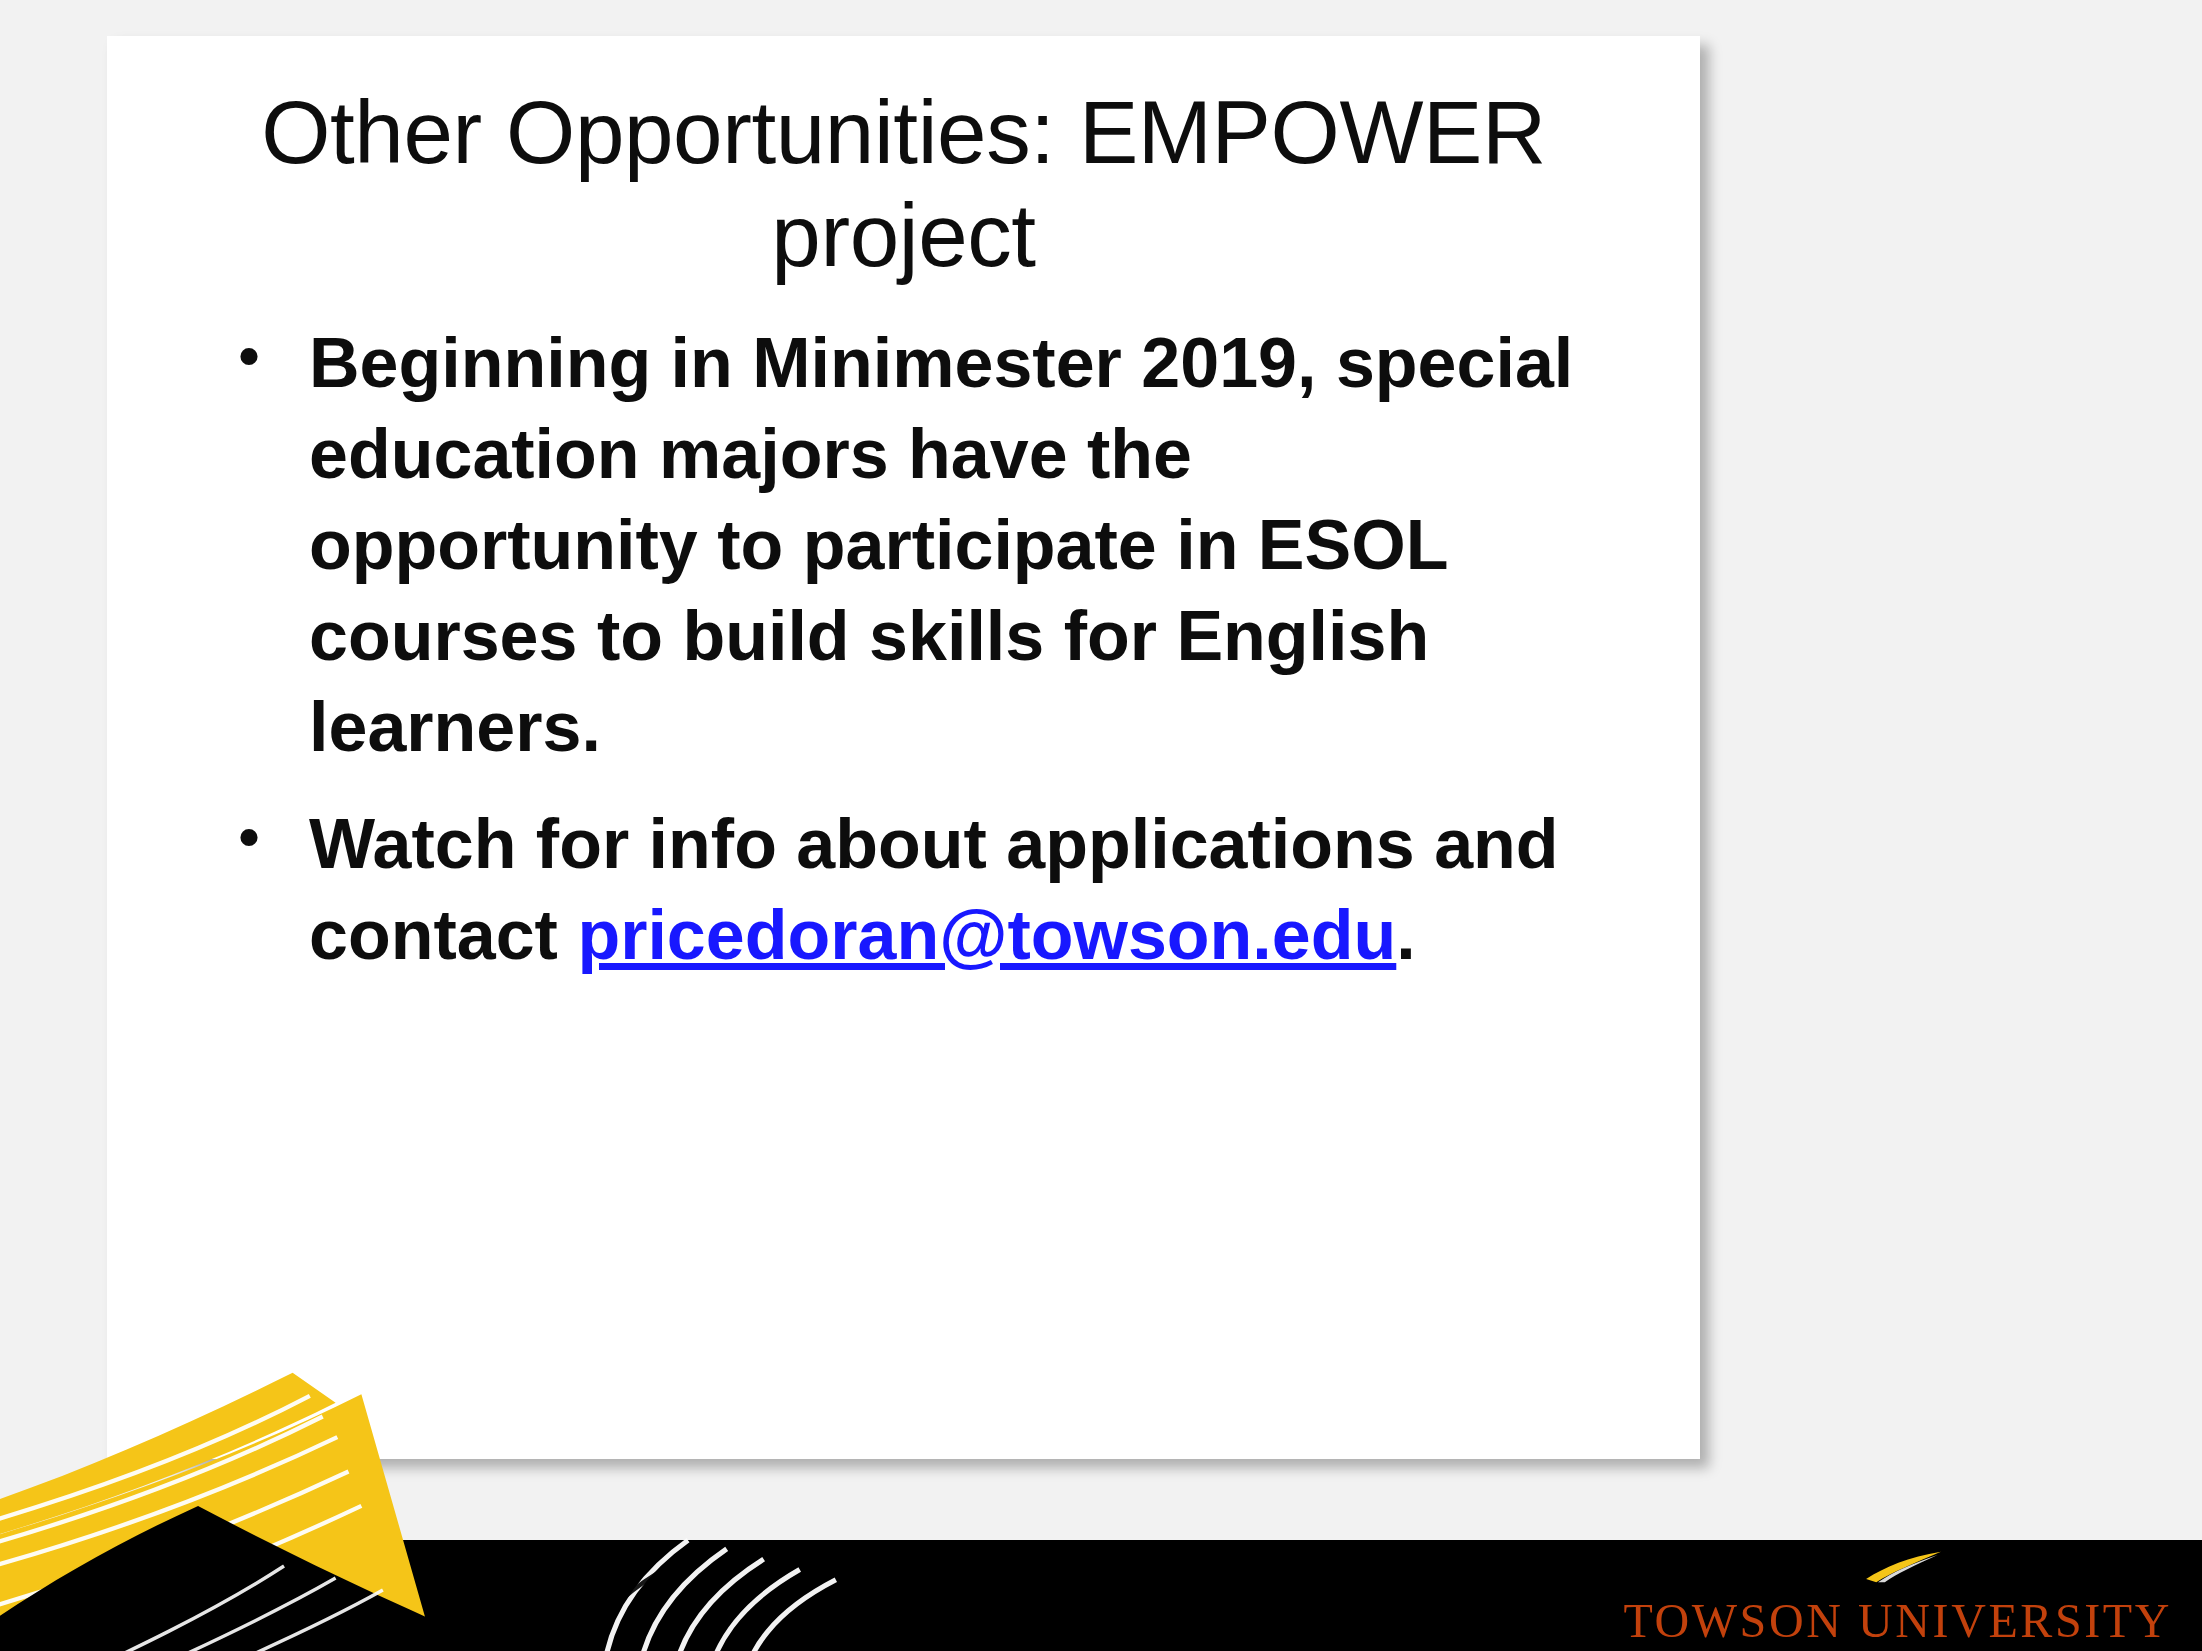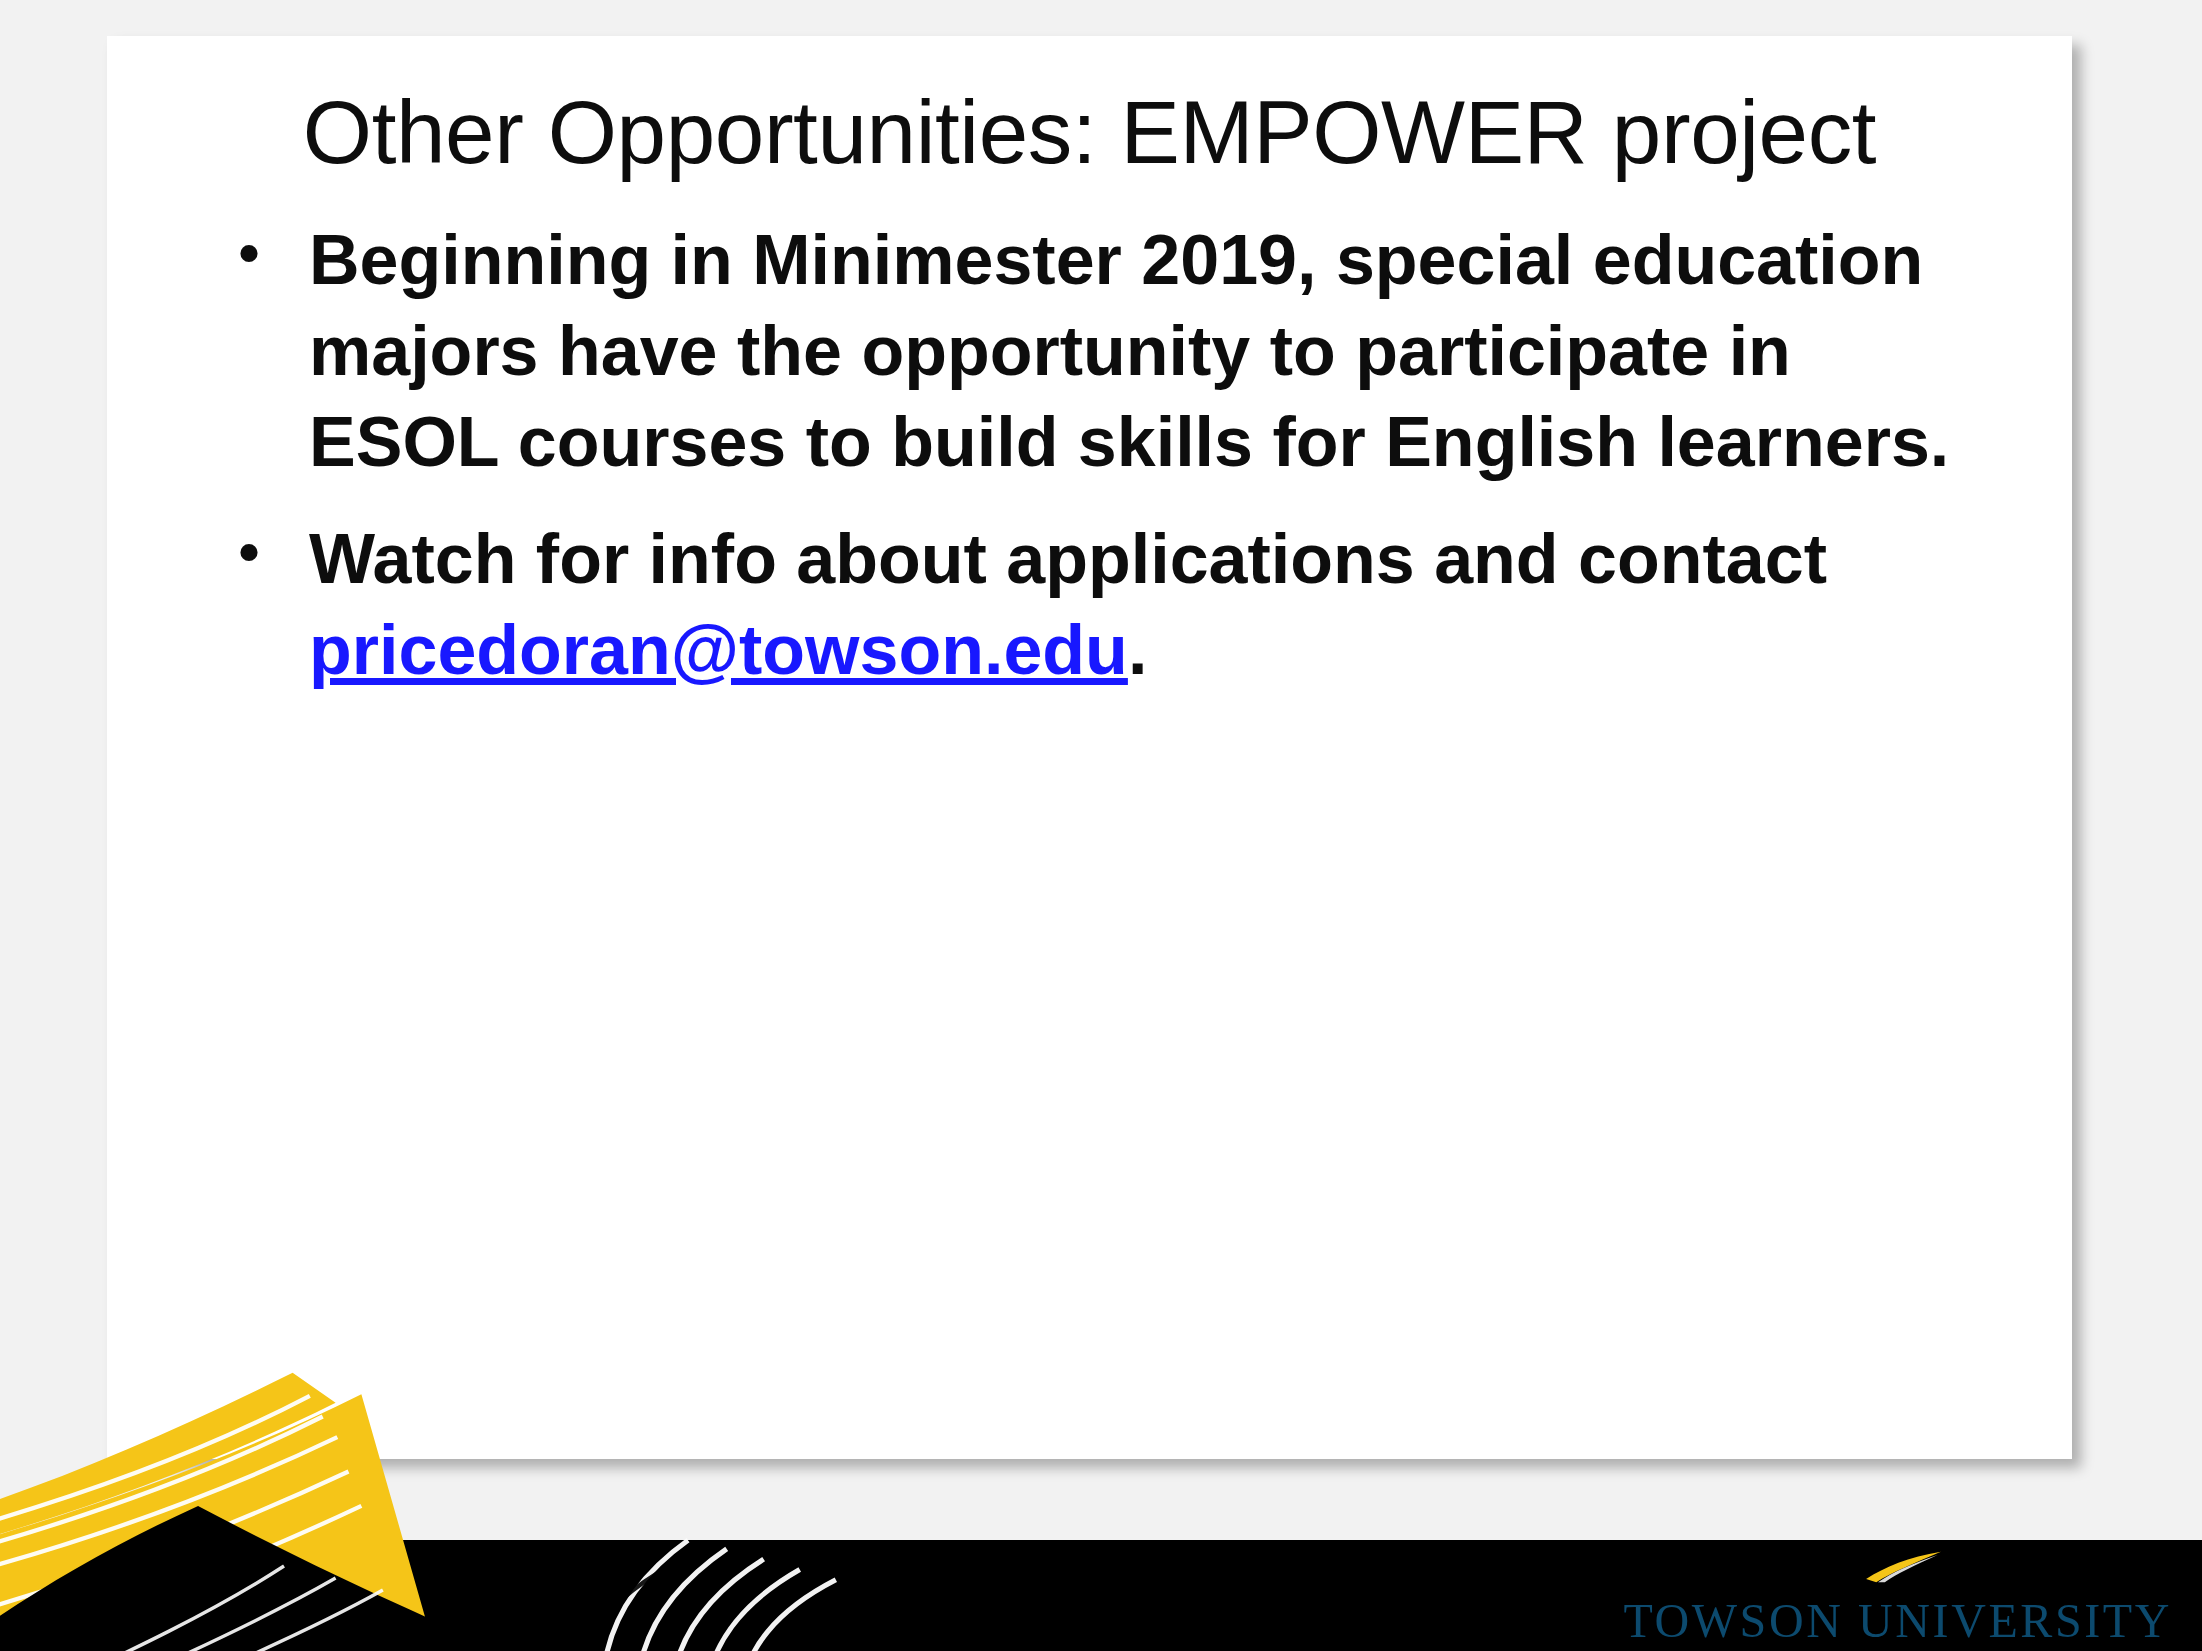"Other Opportunities: EMPOWER project" .content-card { width: 1965px -> 1593px }
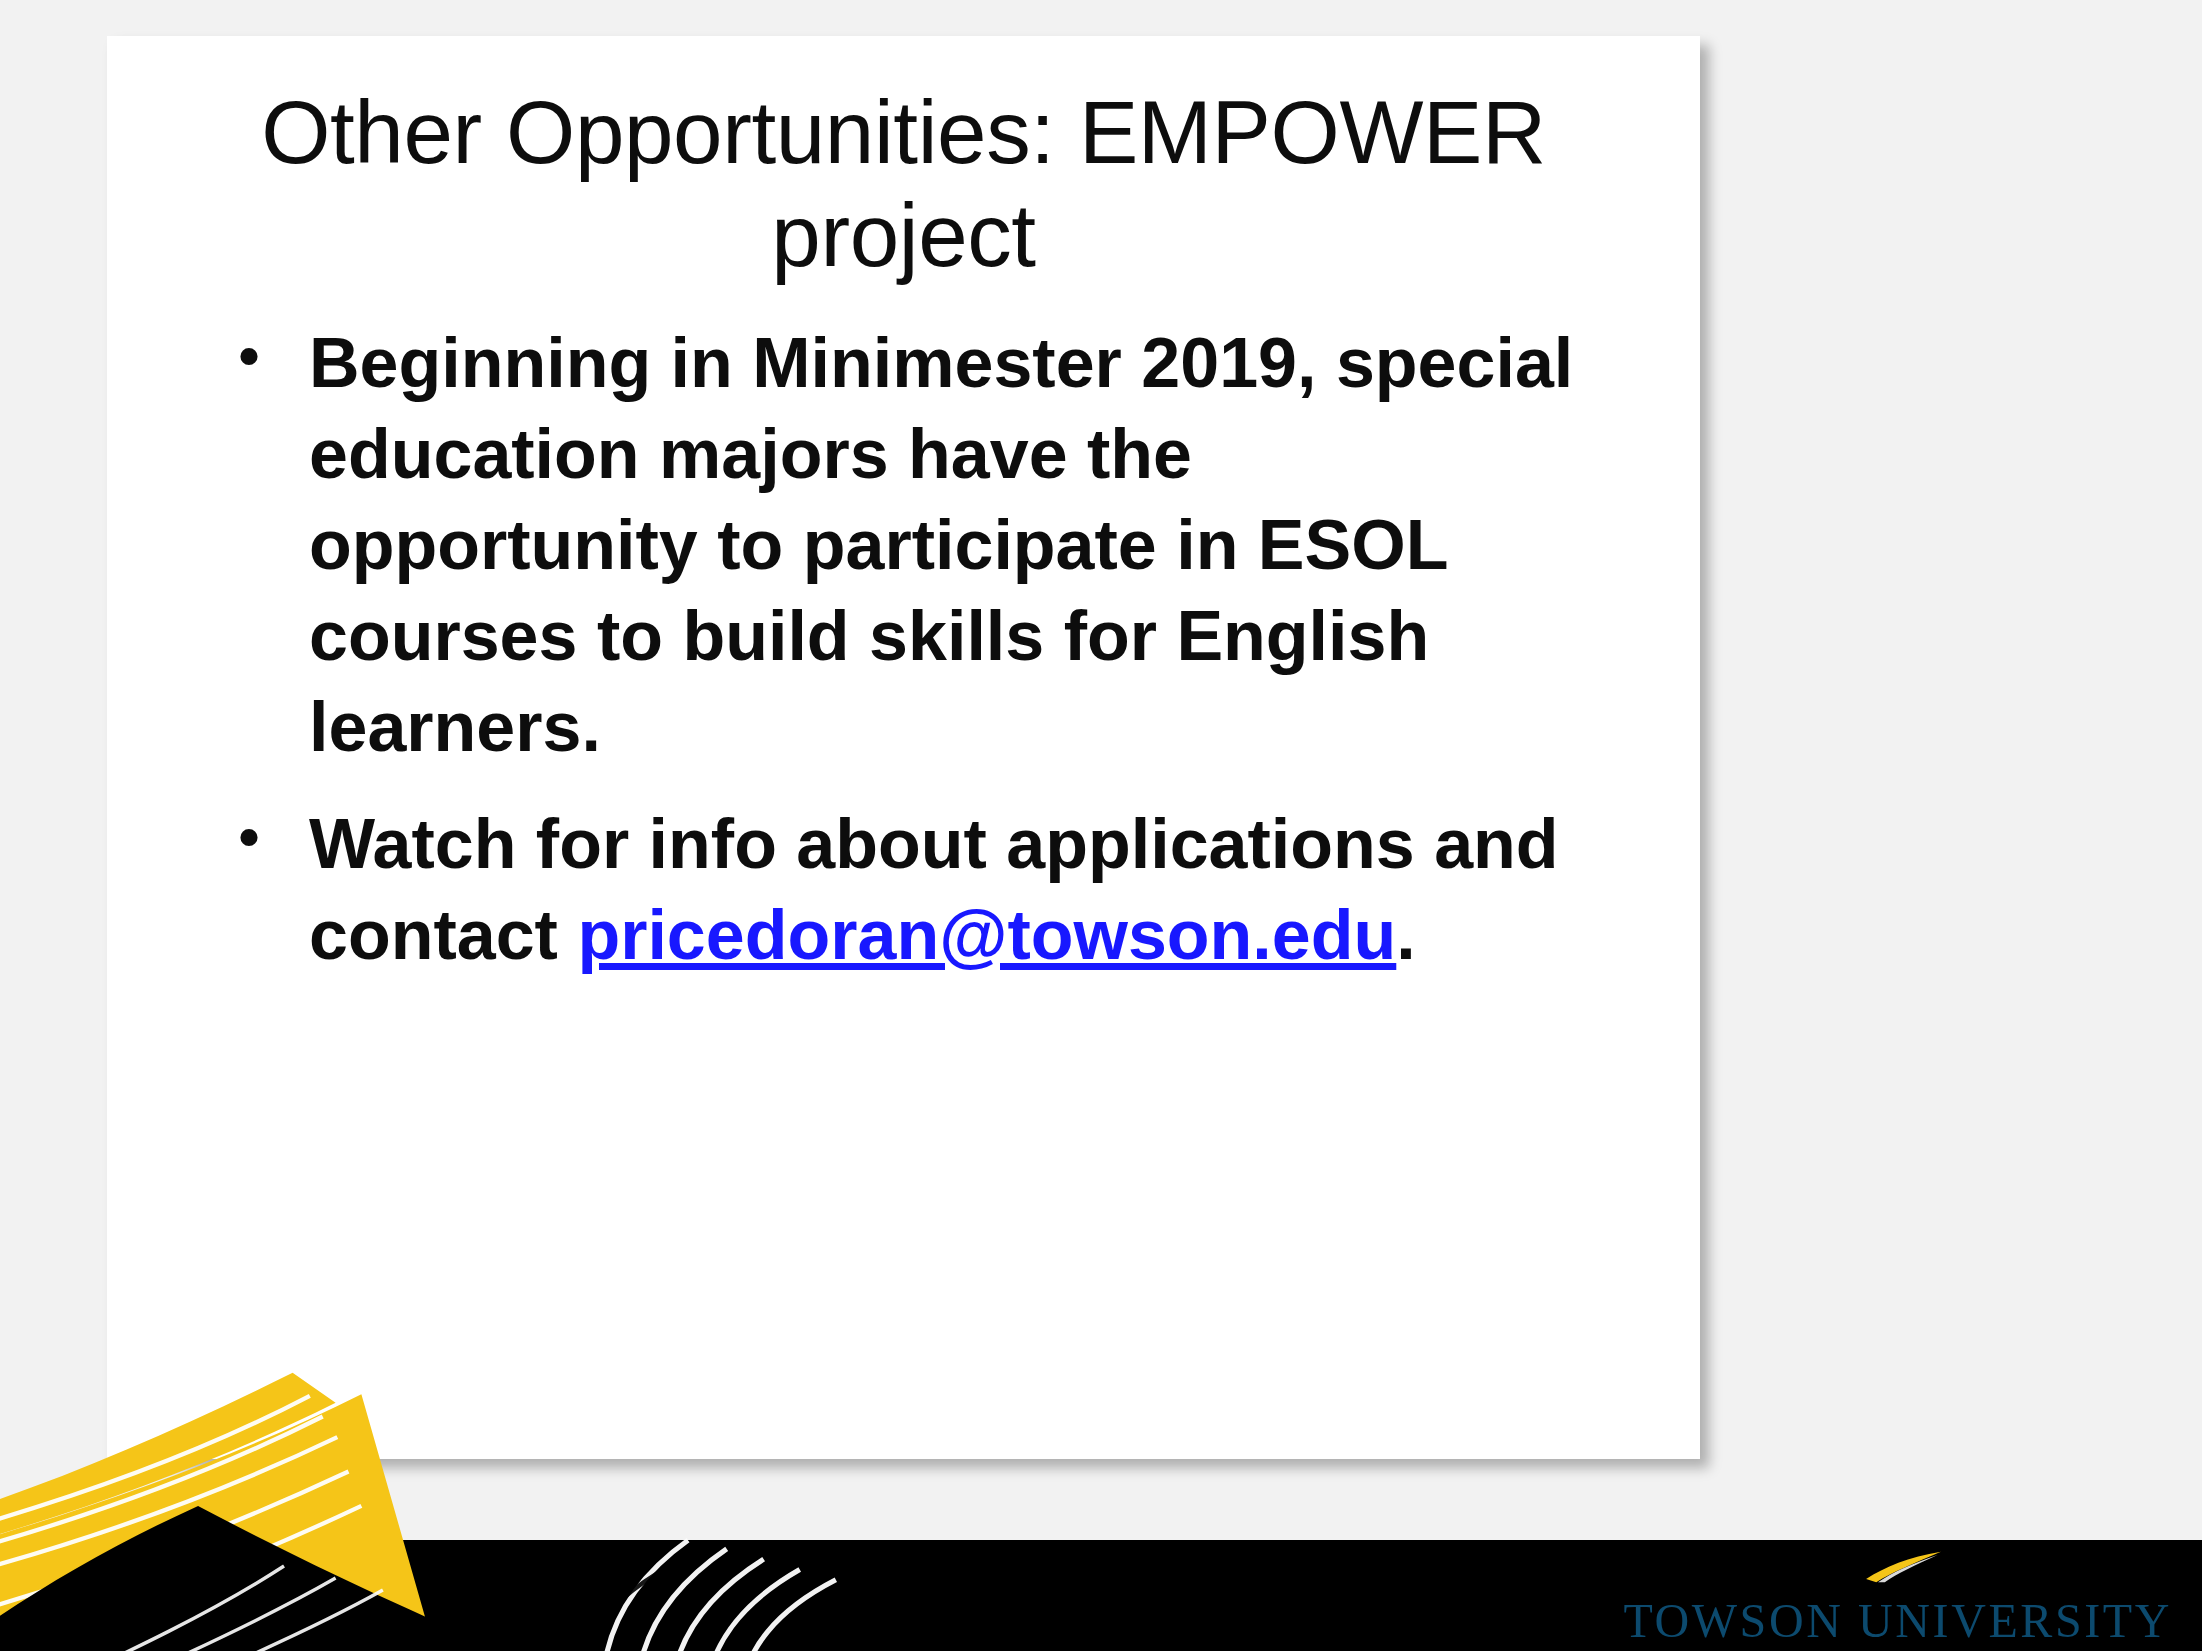"TOWSON UNIVERSITY" .wordmark-text { color: #0c4a6e -> #c2410c }
